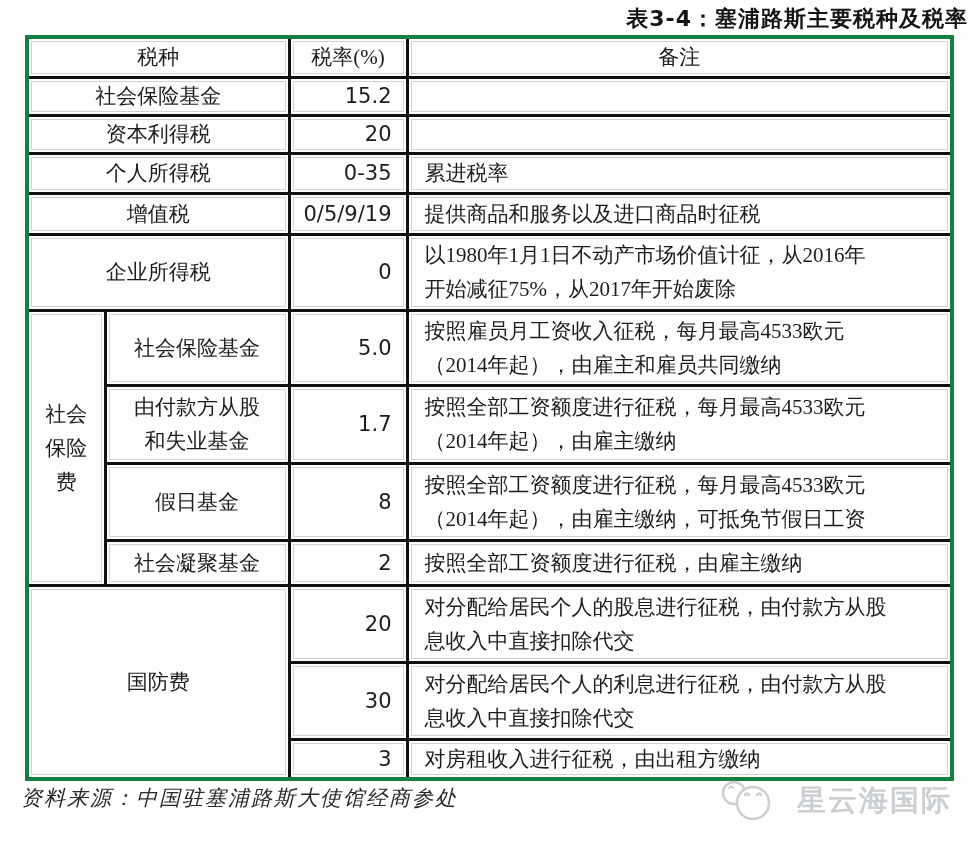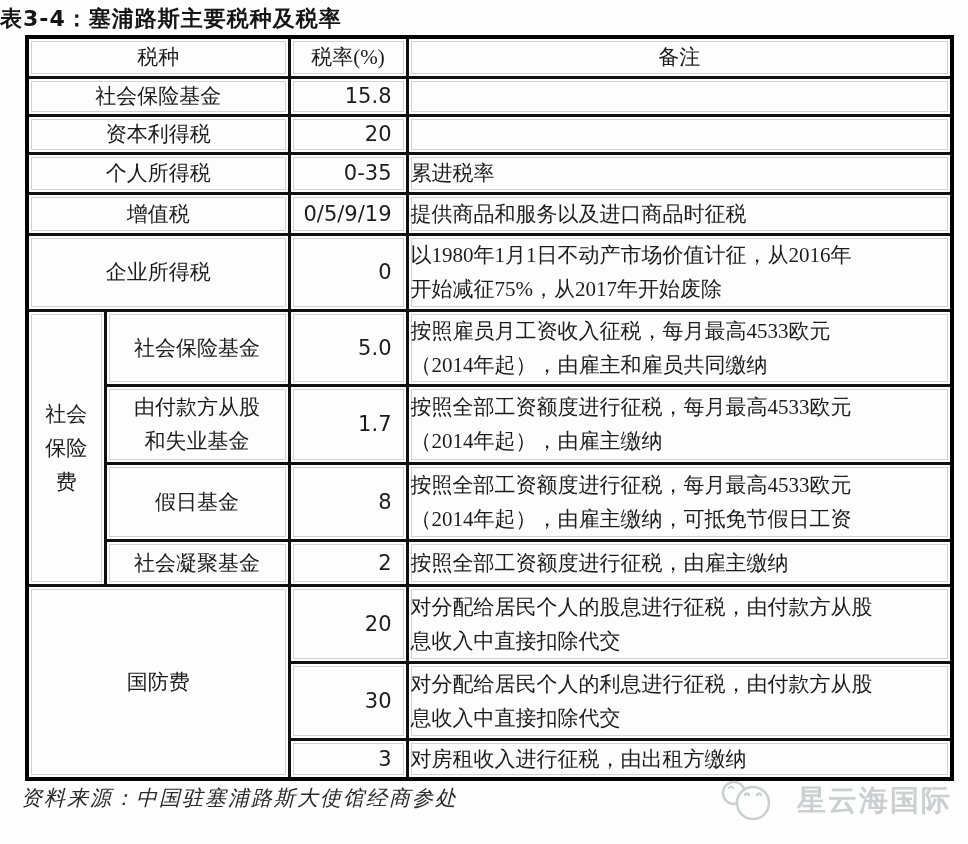"表3-4：塞浦路斯主要税种及税率" .title { text-align: left -> right }
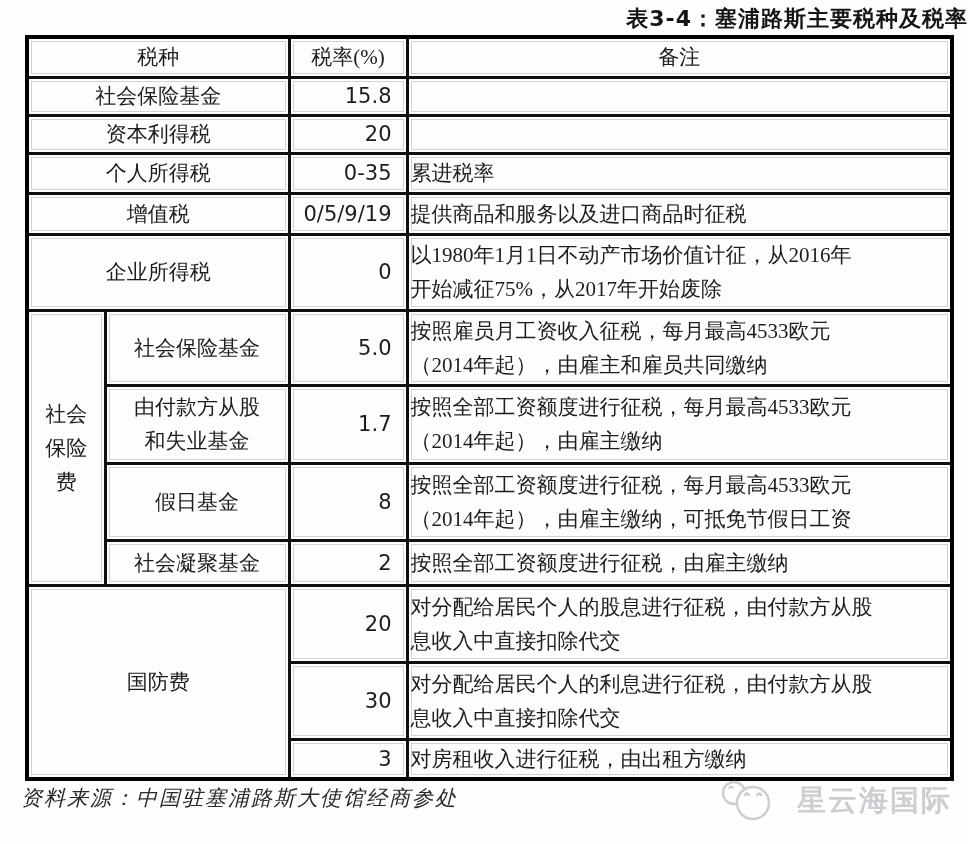"税种" table.tax-table { border: 4px solid #000000 -> 4px solid #15803d }
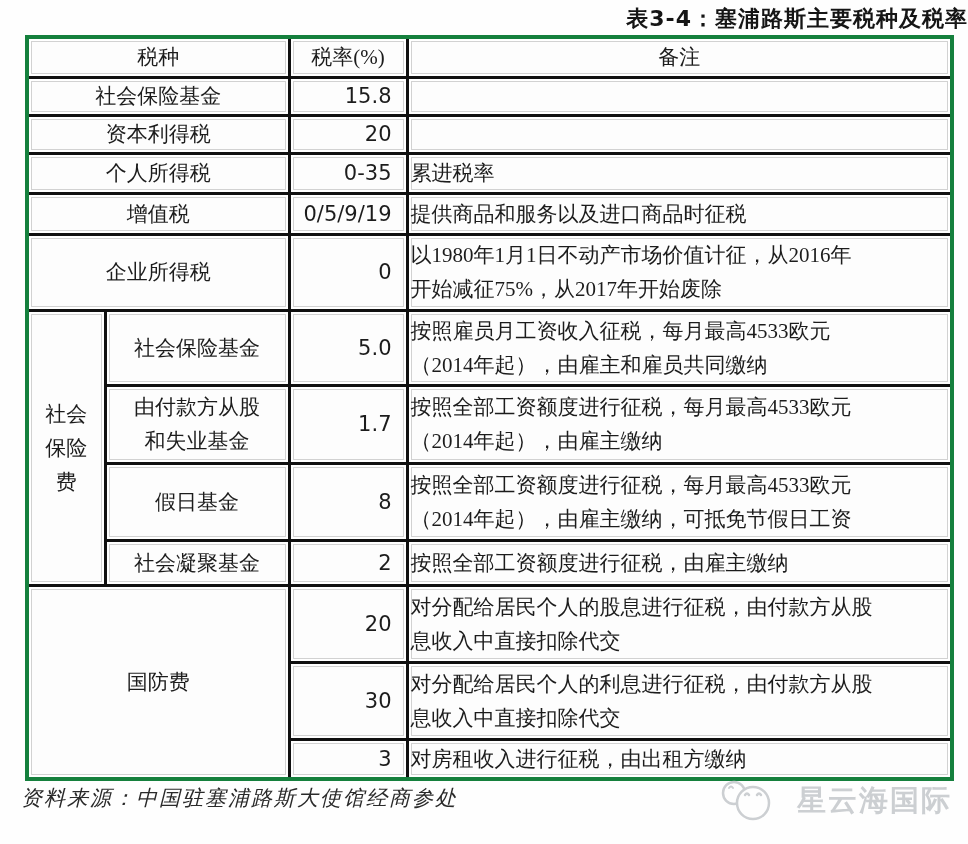"15.8" td.c-rate { text: 15.8 -> 15.2 }
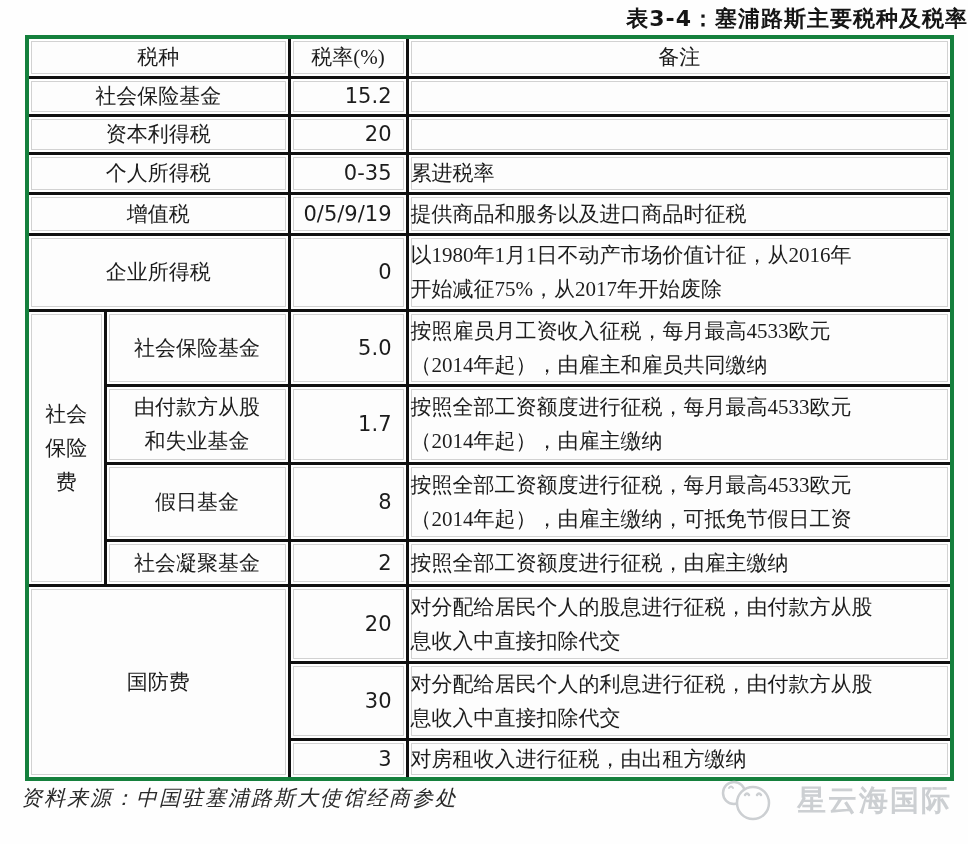"累进税率" td.c-note { padding-left: 2px -> 16px }
